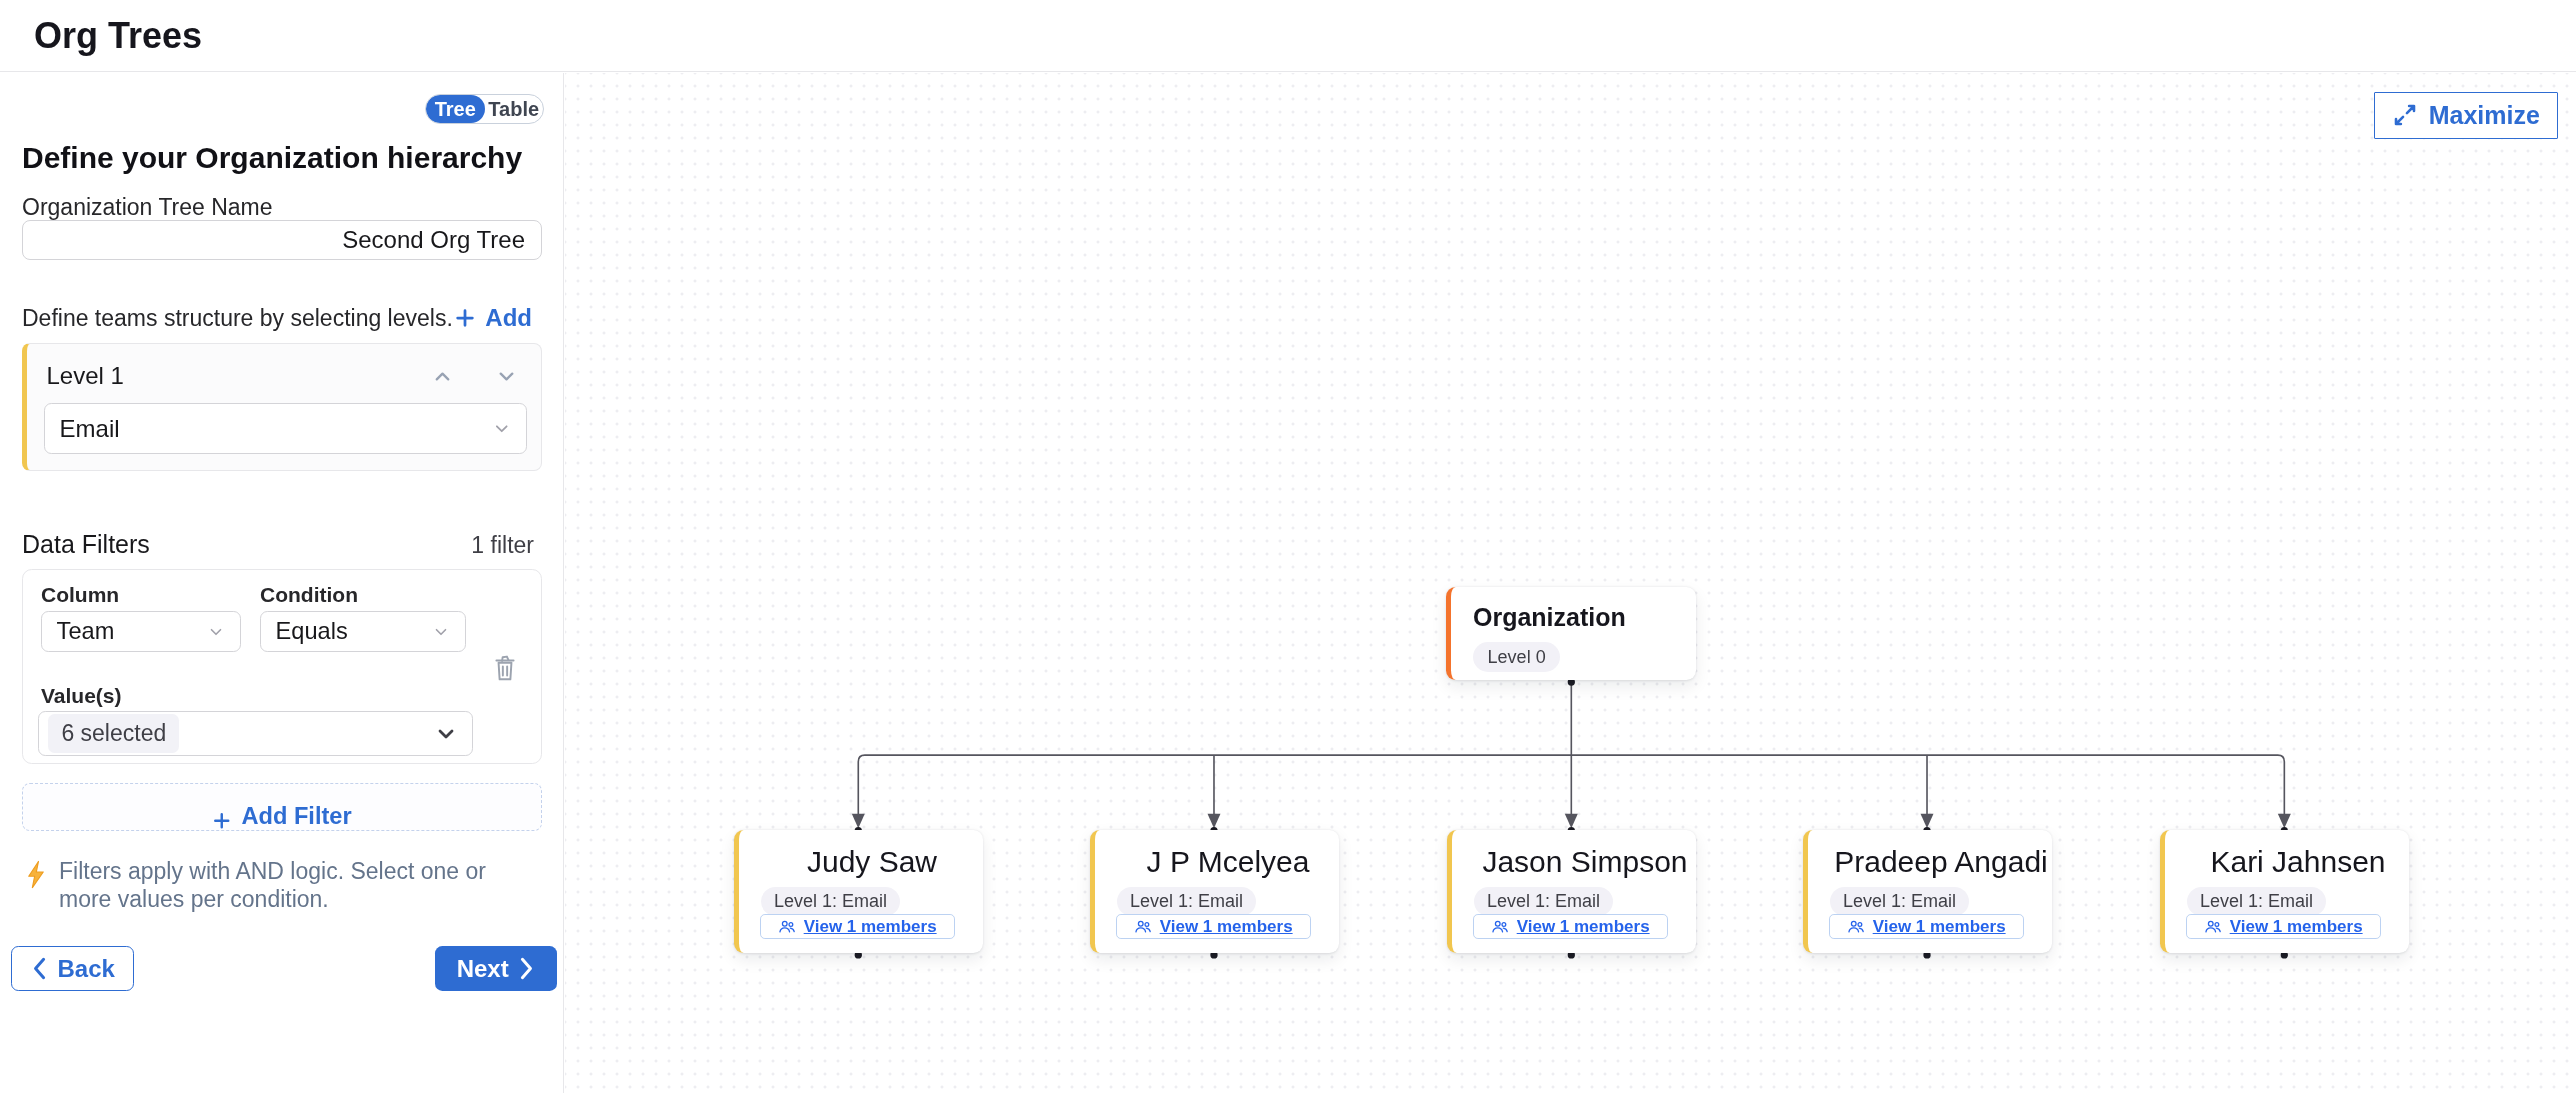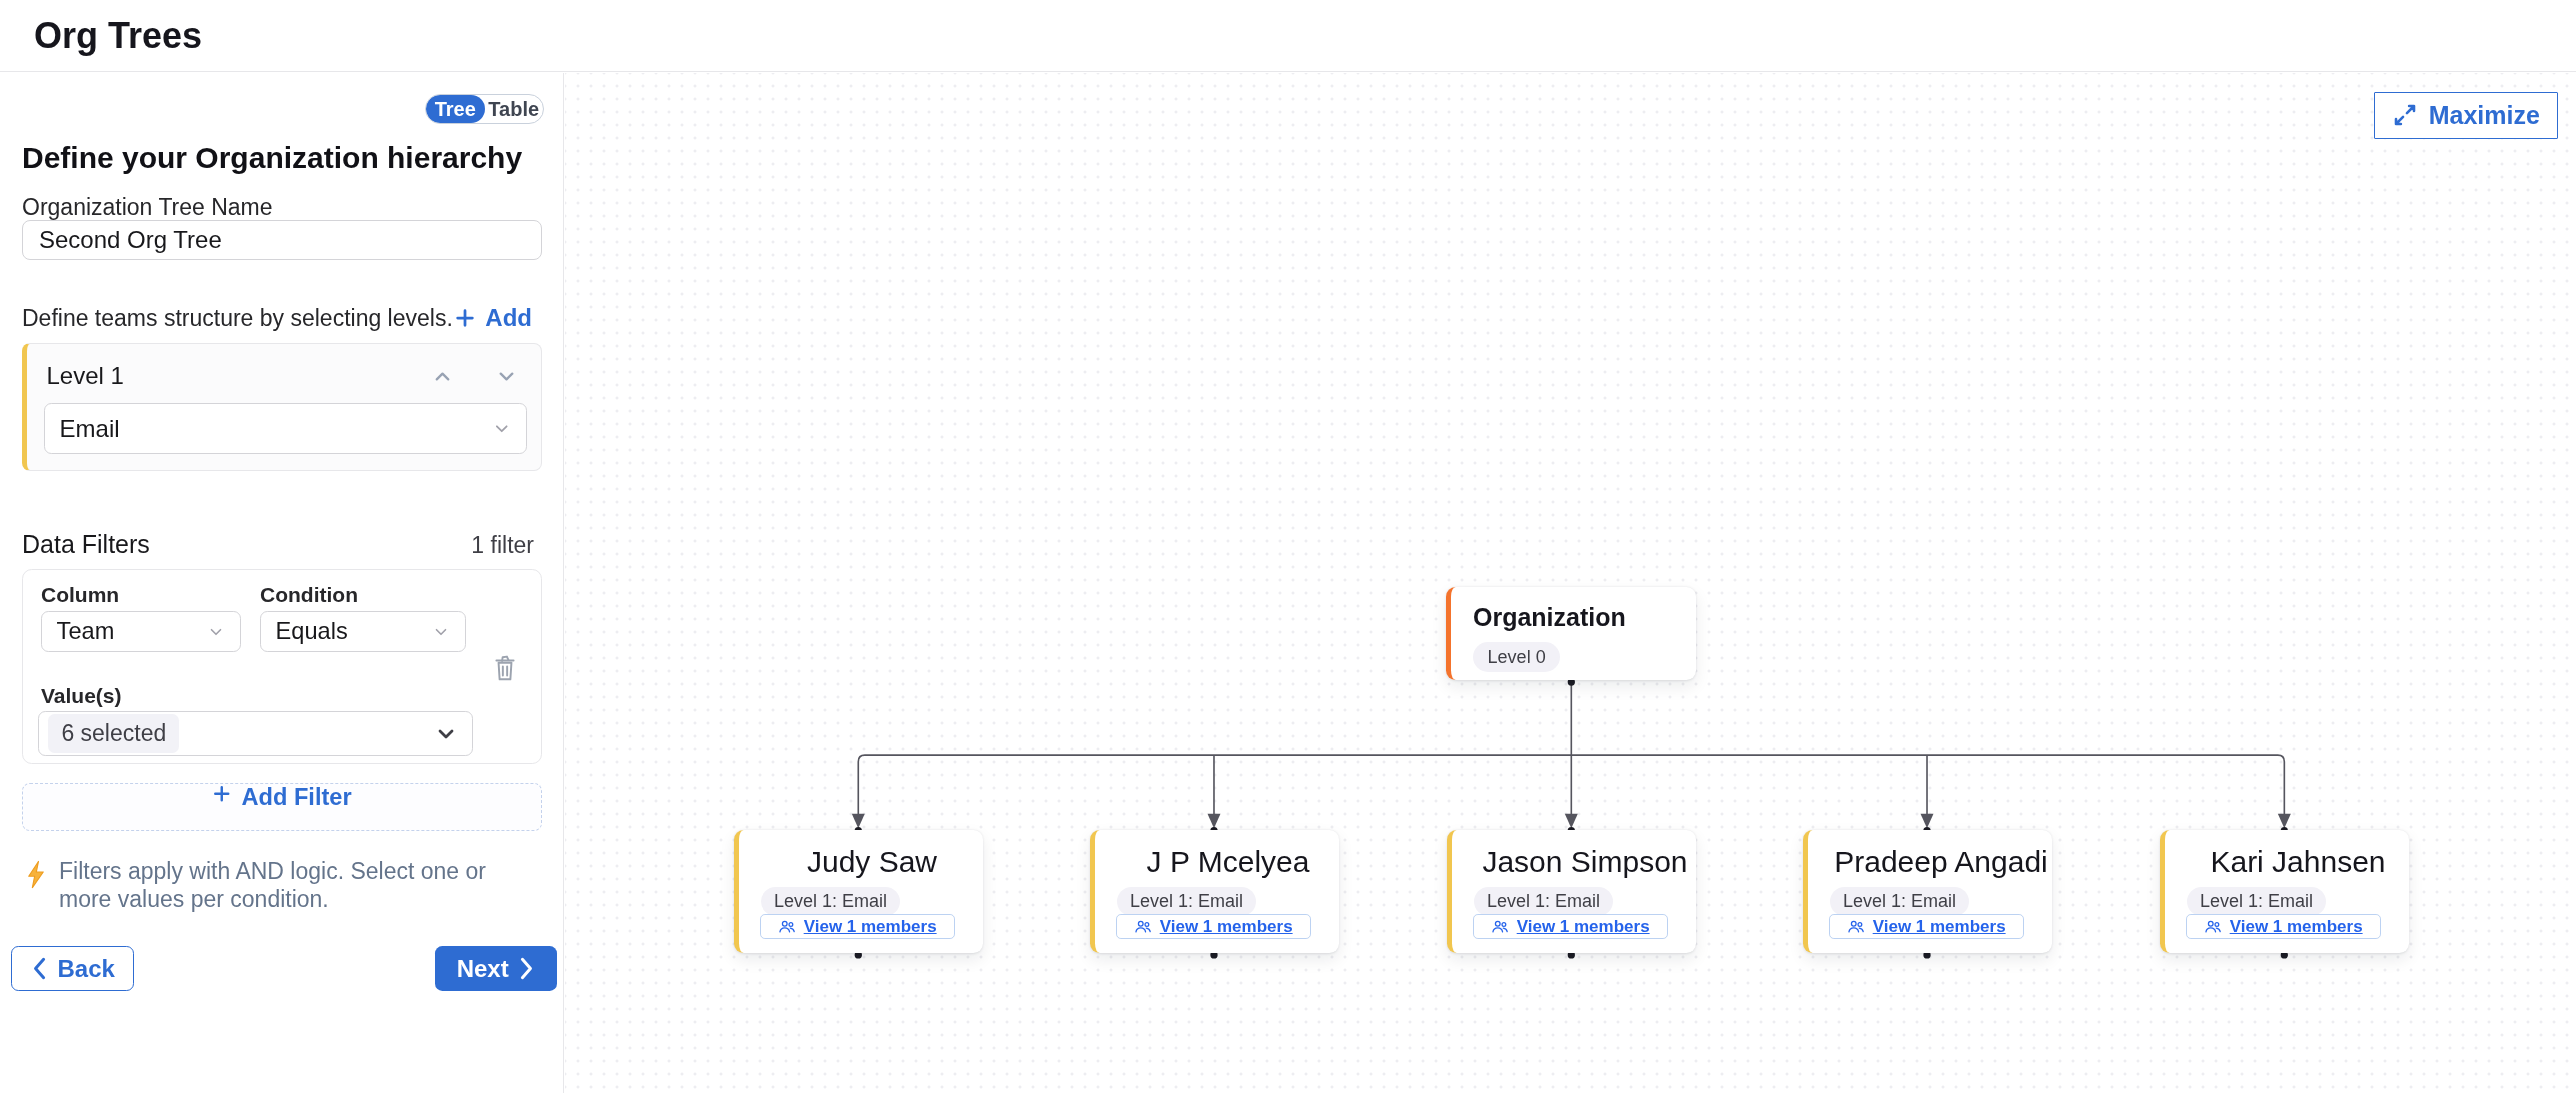"Second Org Tree" .name-input { text-align: none -> right }
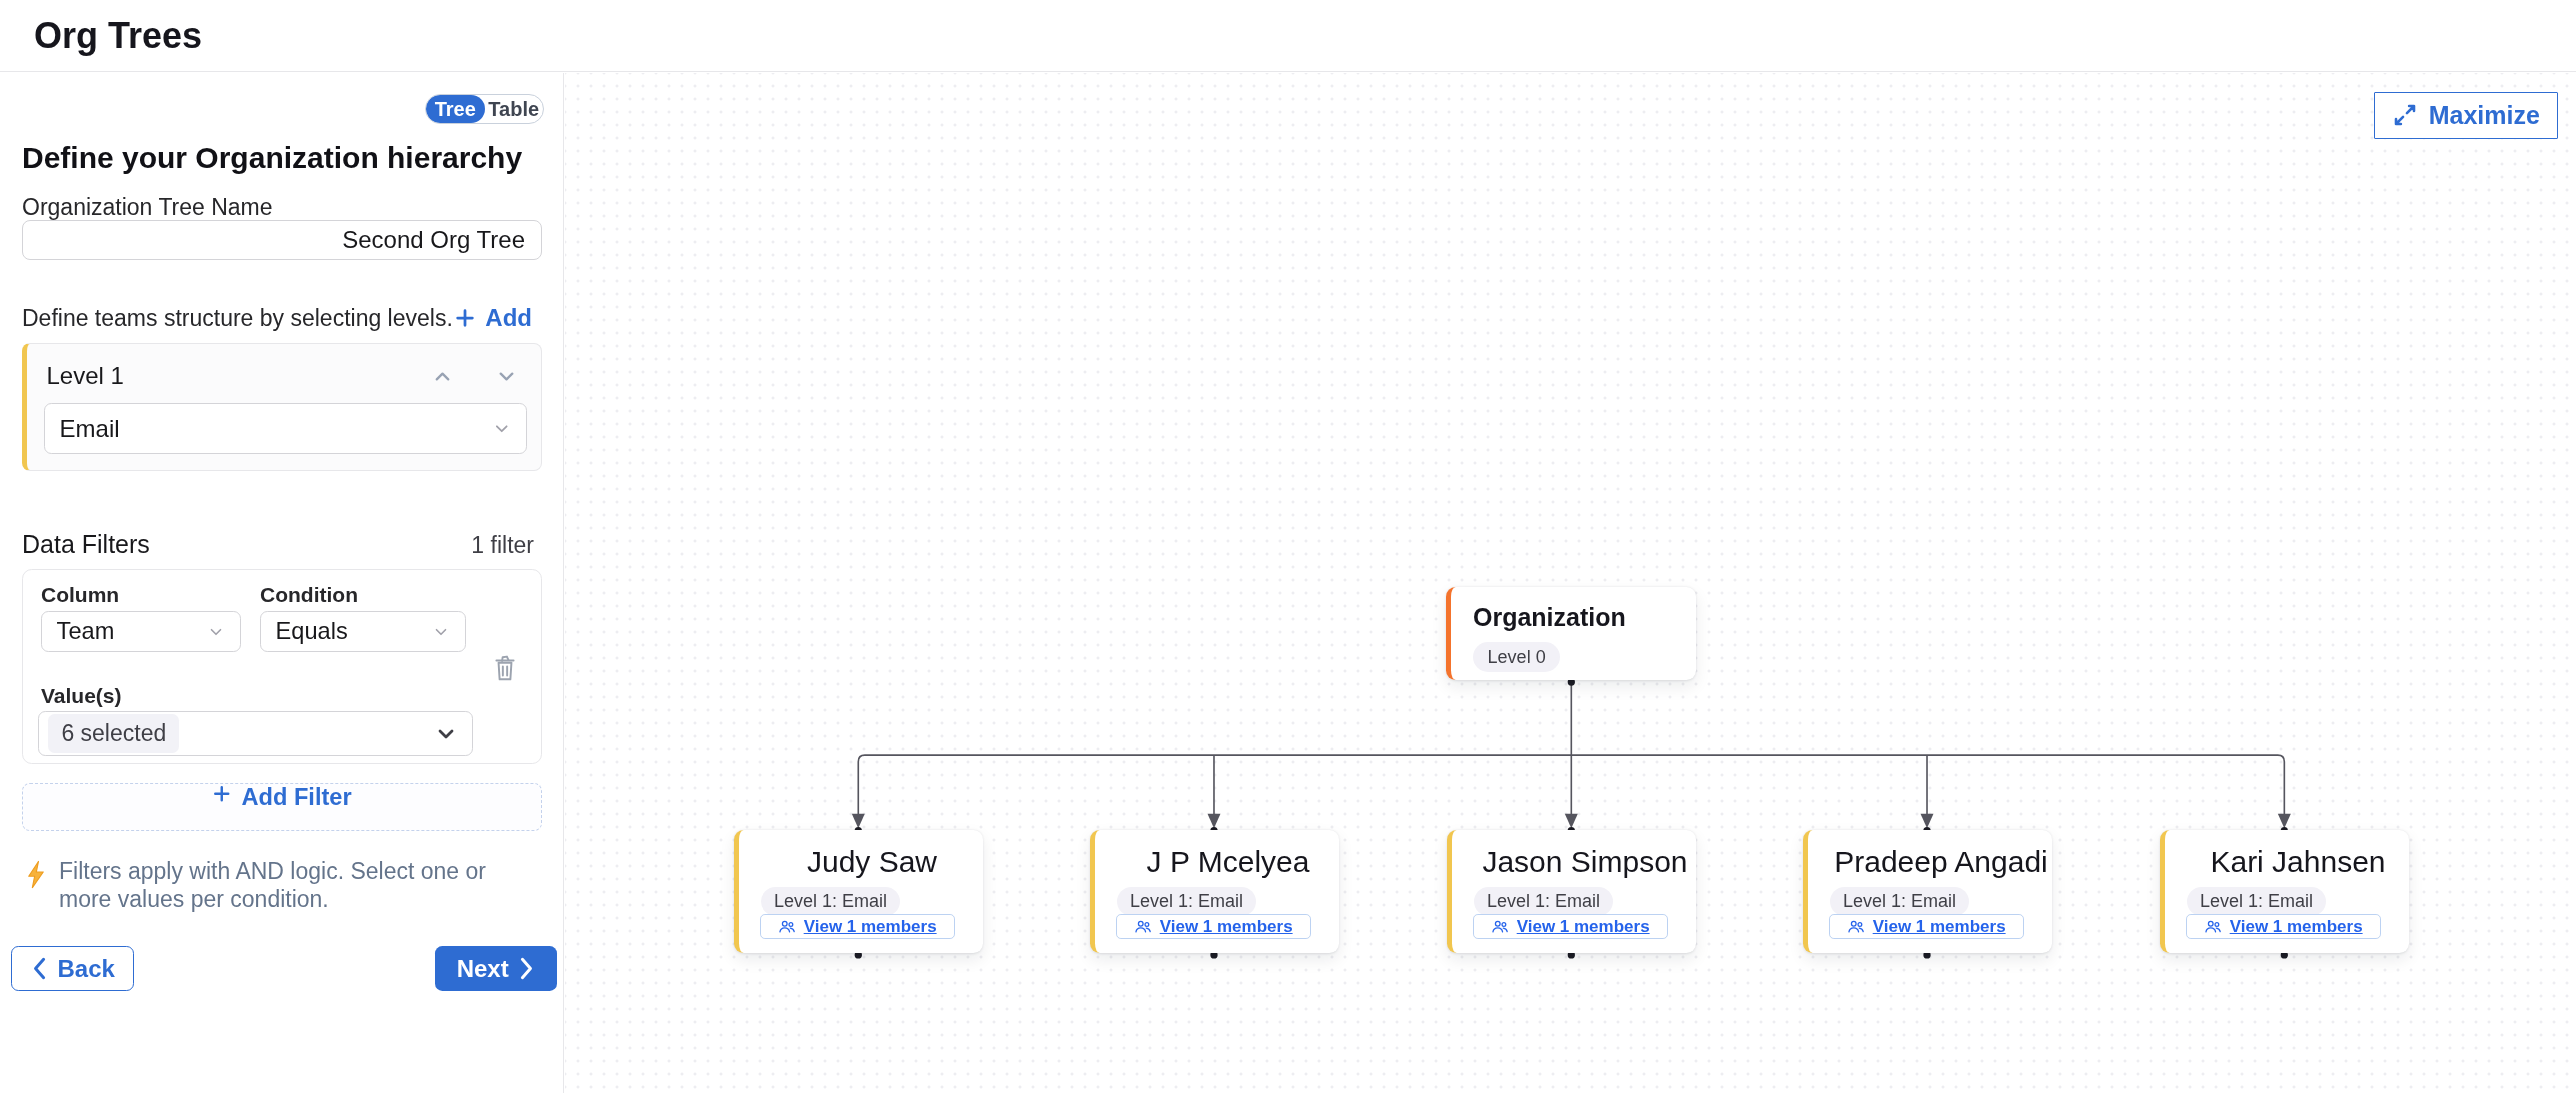"Add Filter" .add-filter { align-items: flex-start -> flex-end }
